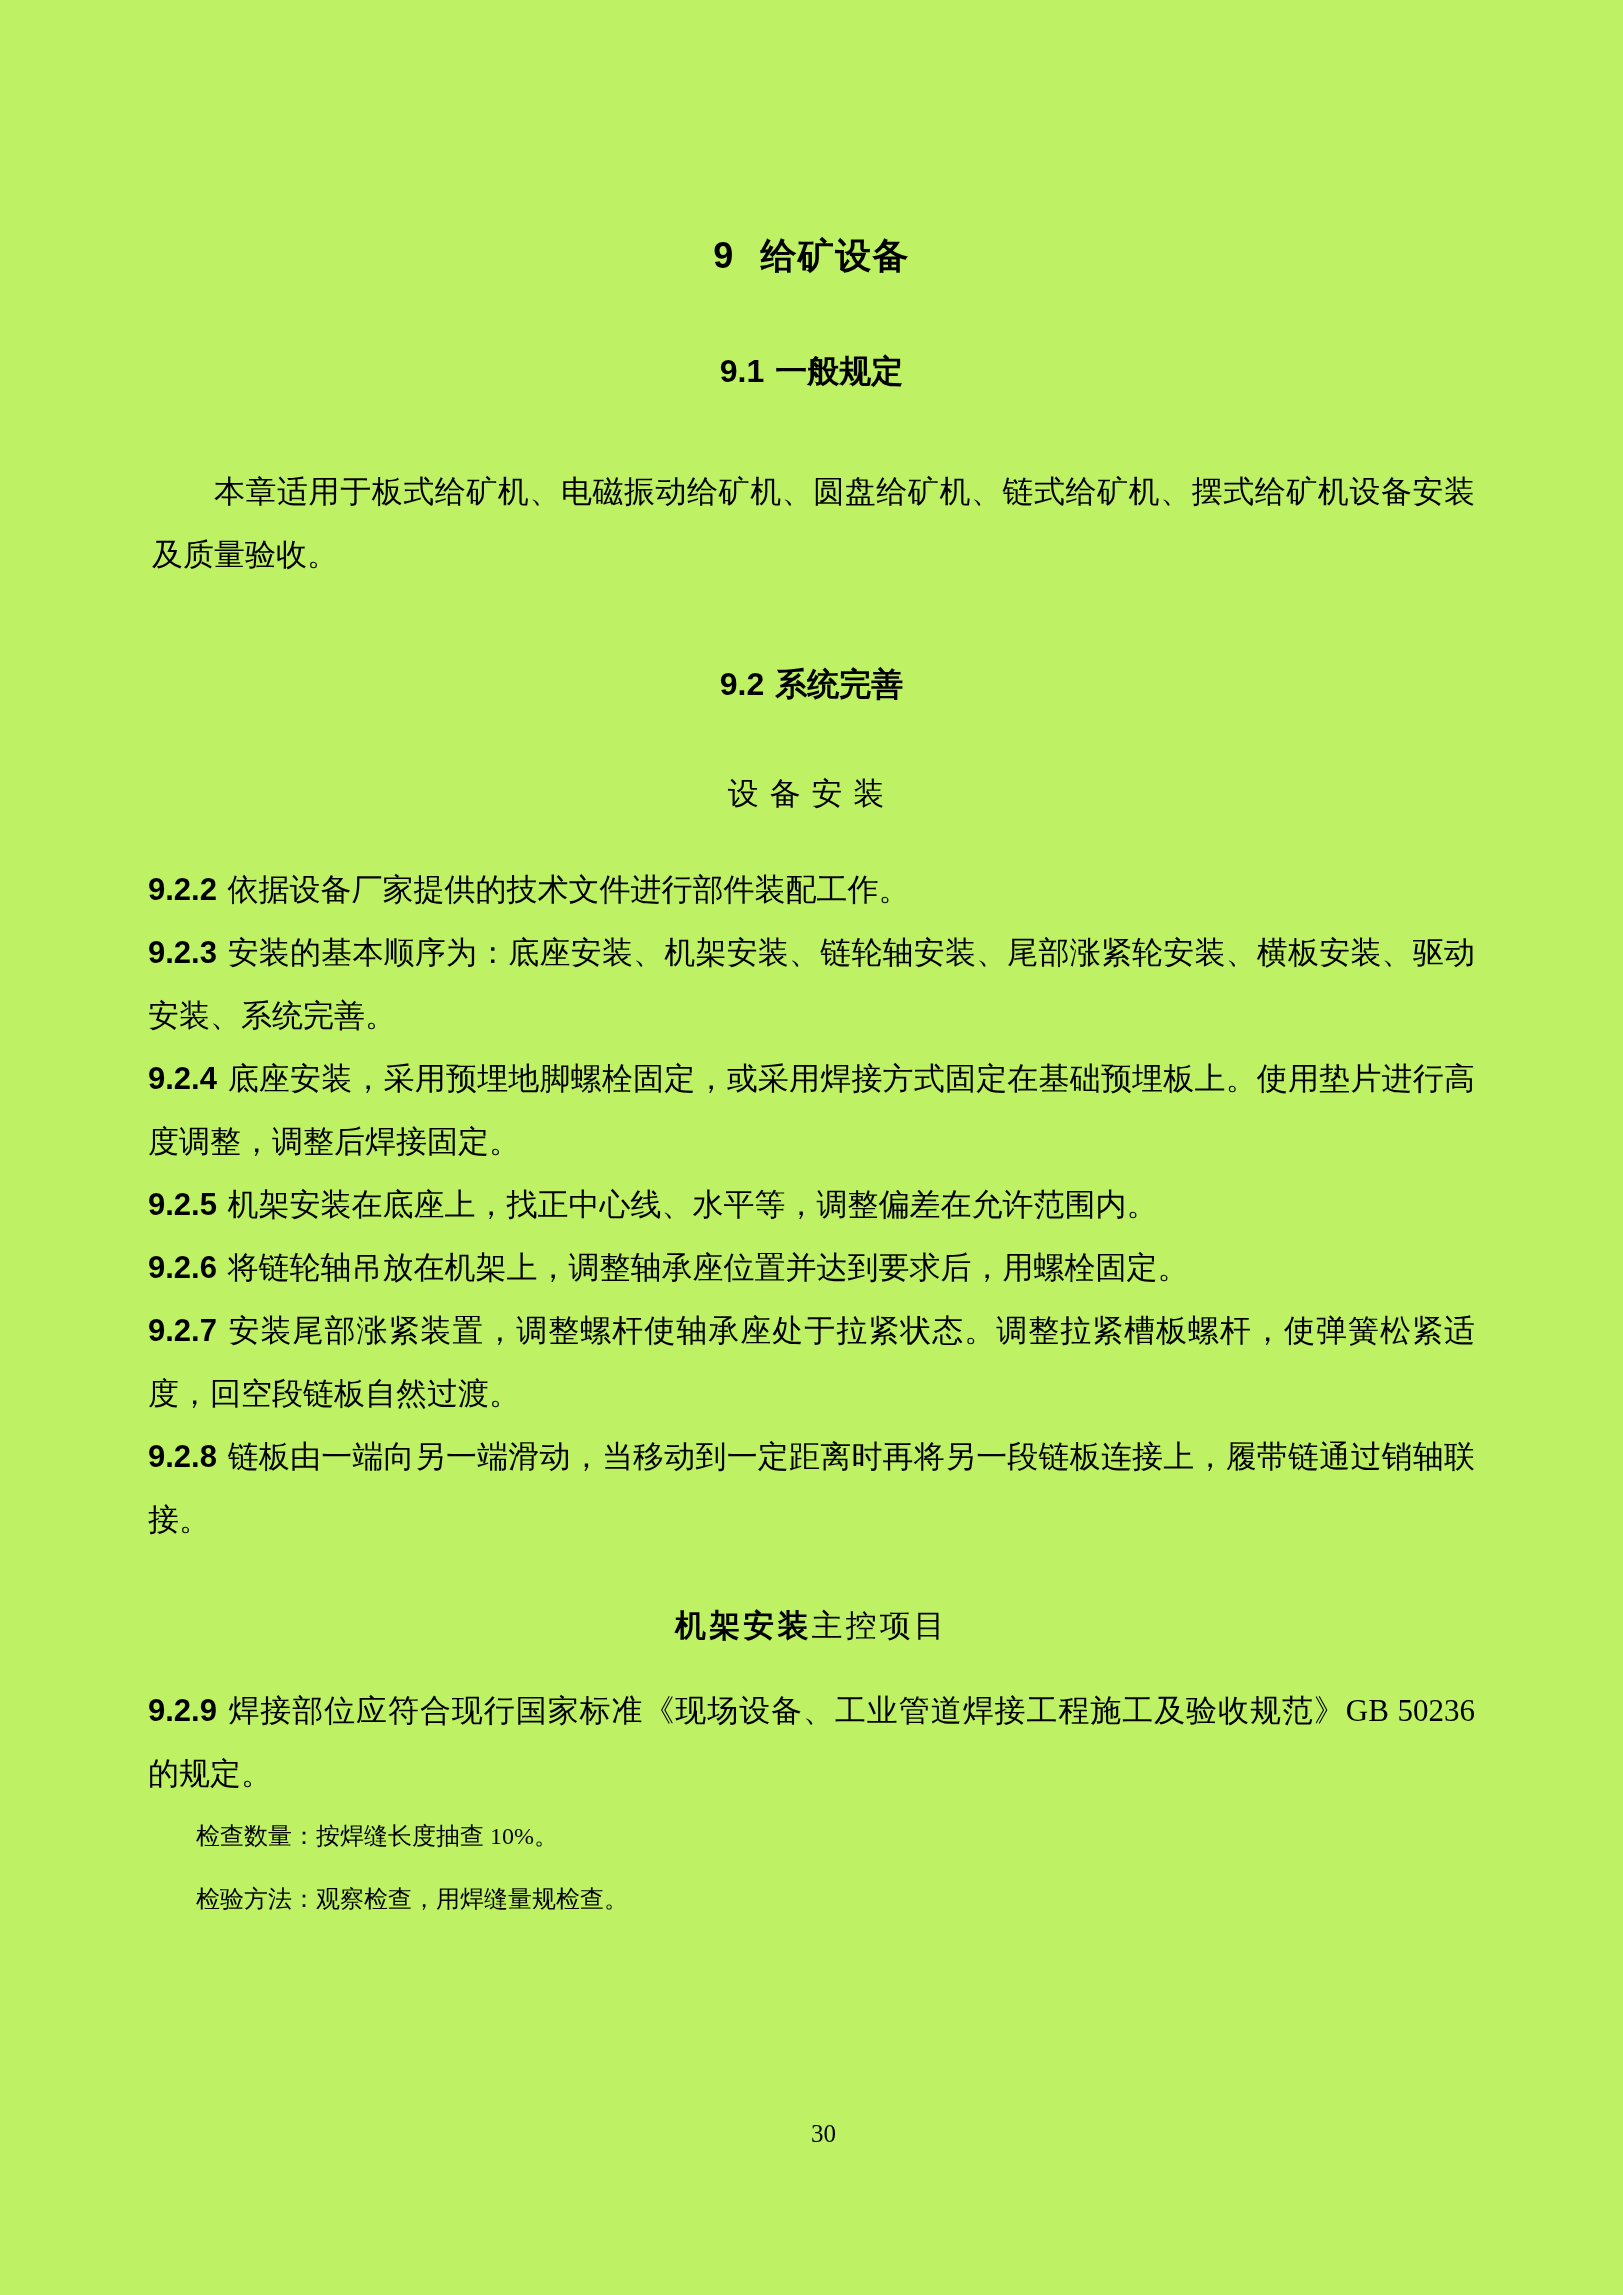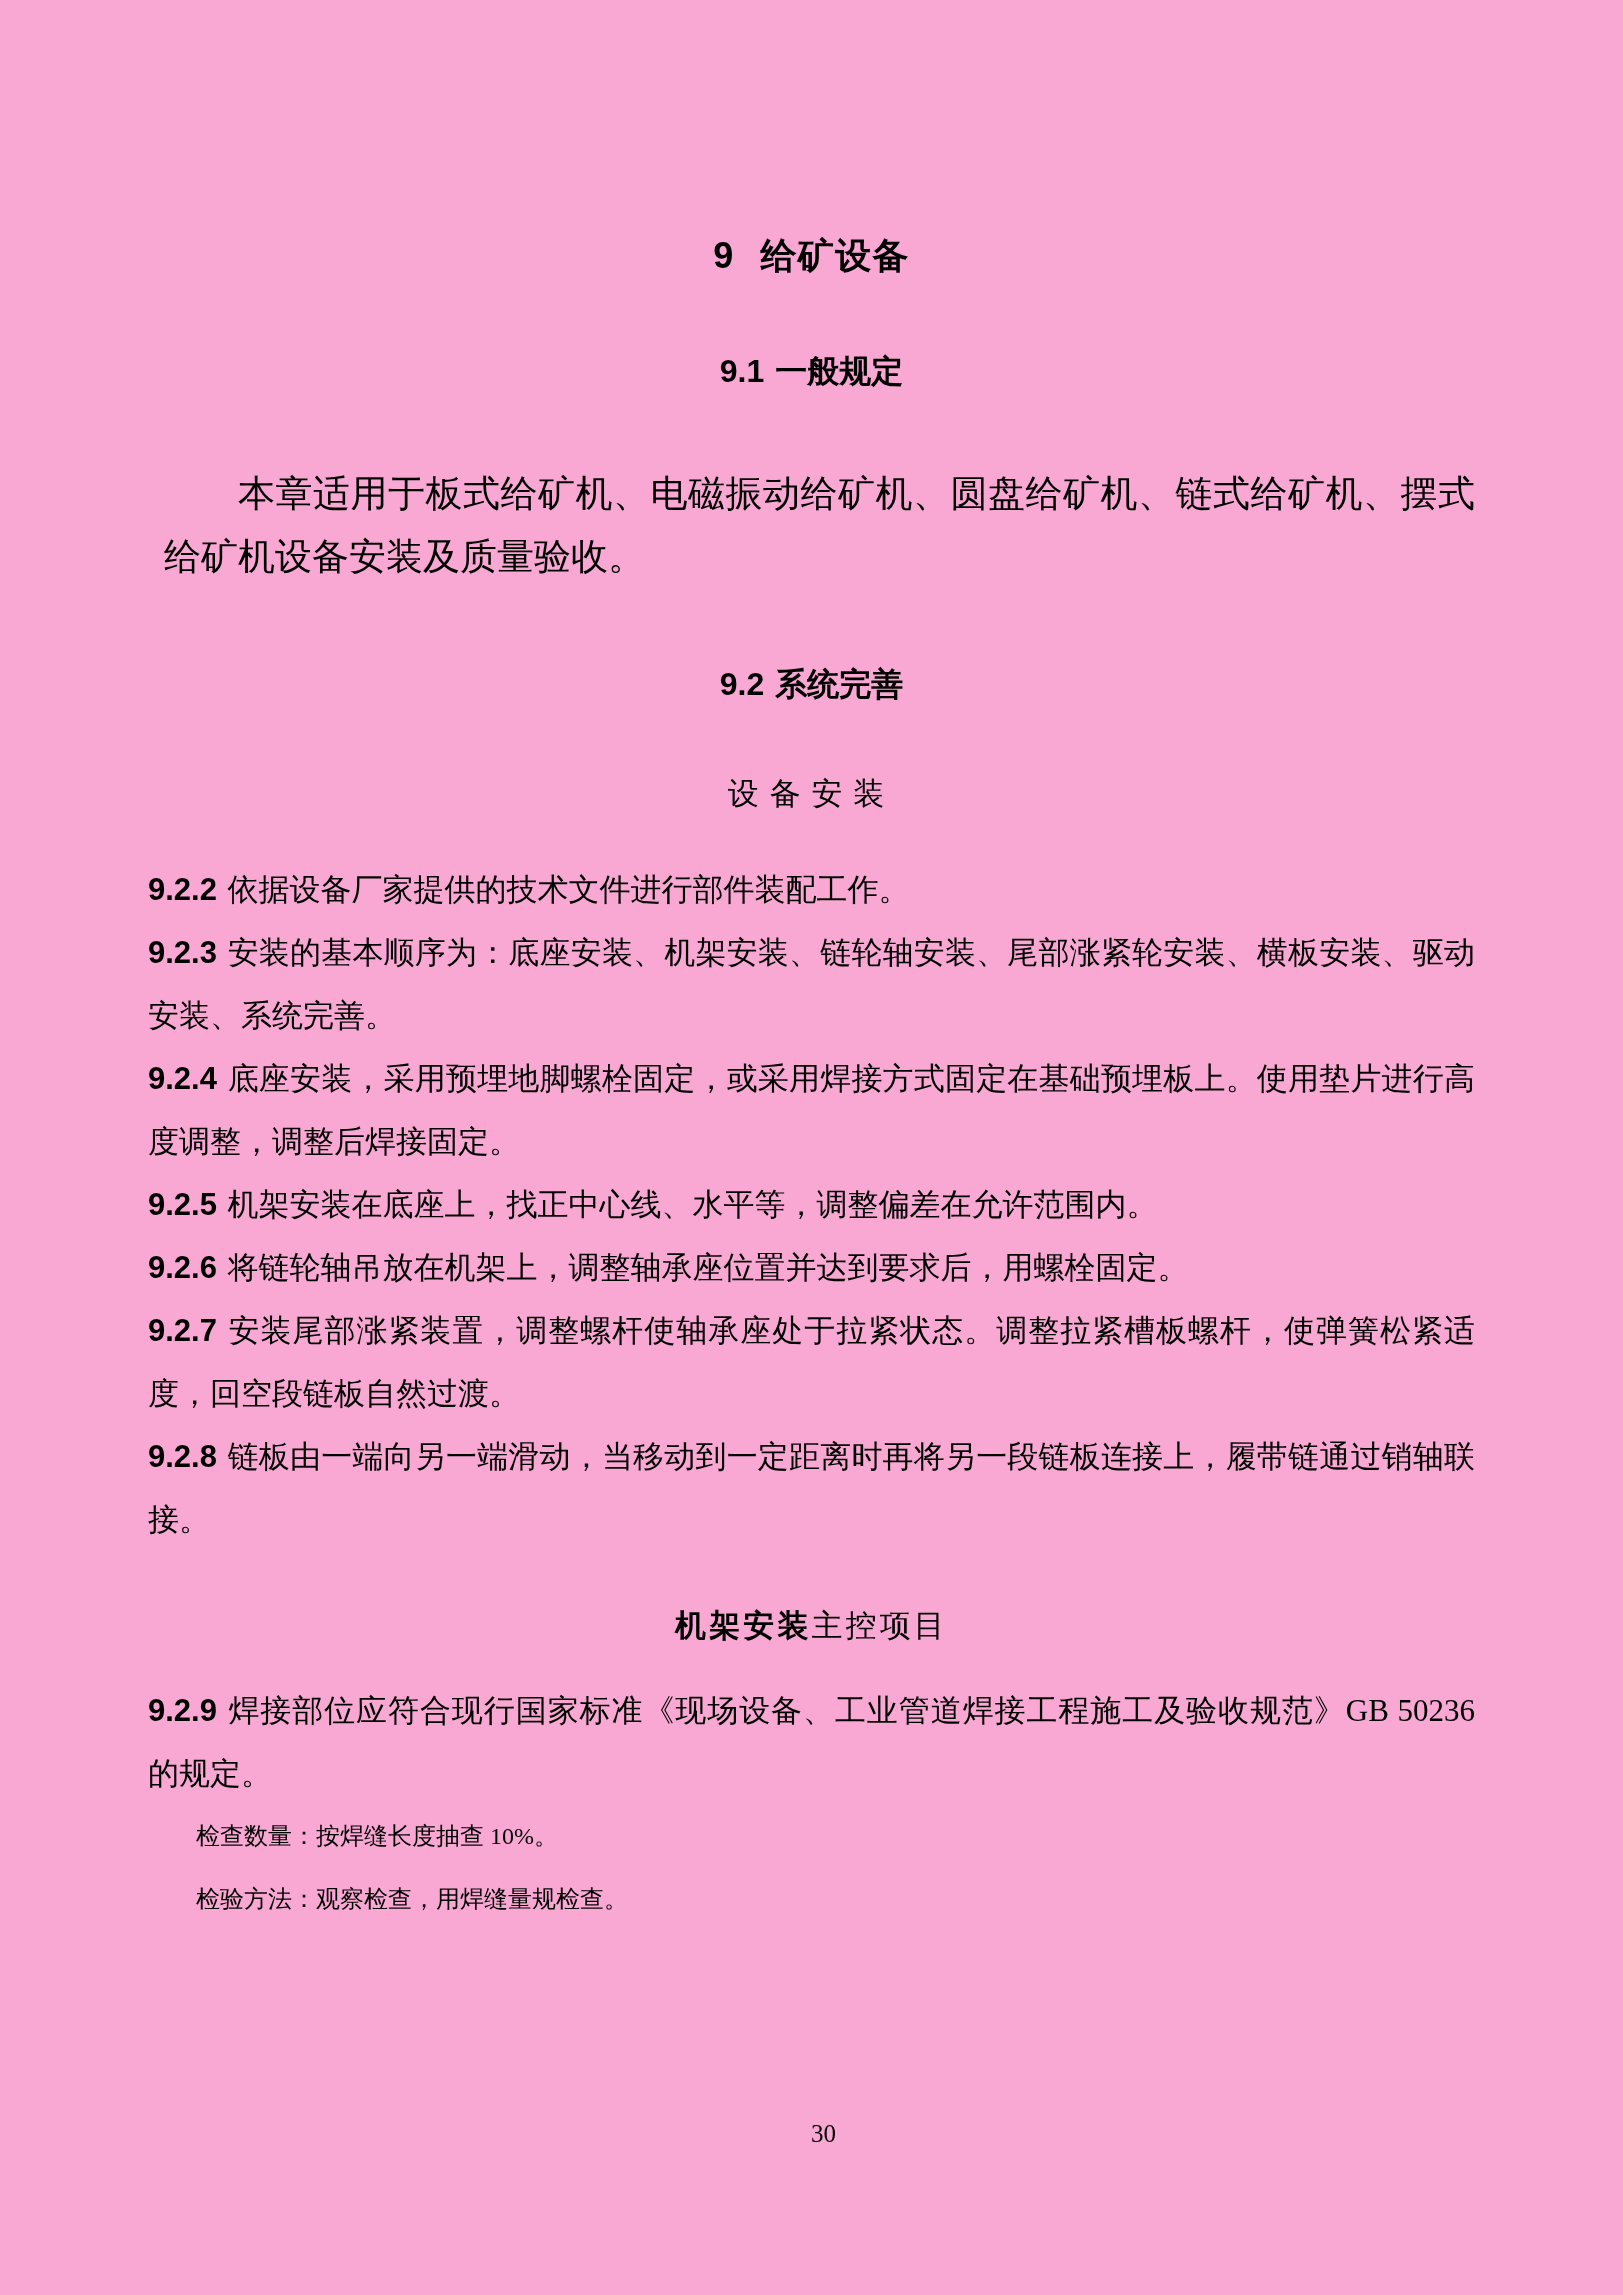"9 给矿设备" .page { background: #f9a8d4 -> #bef264 }
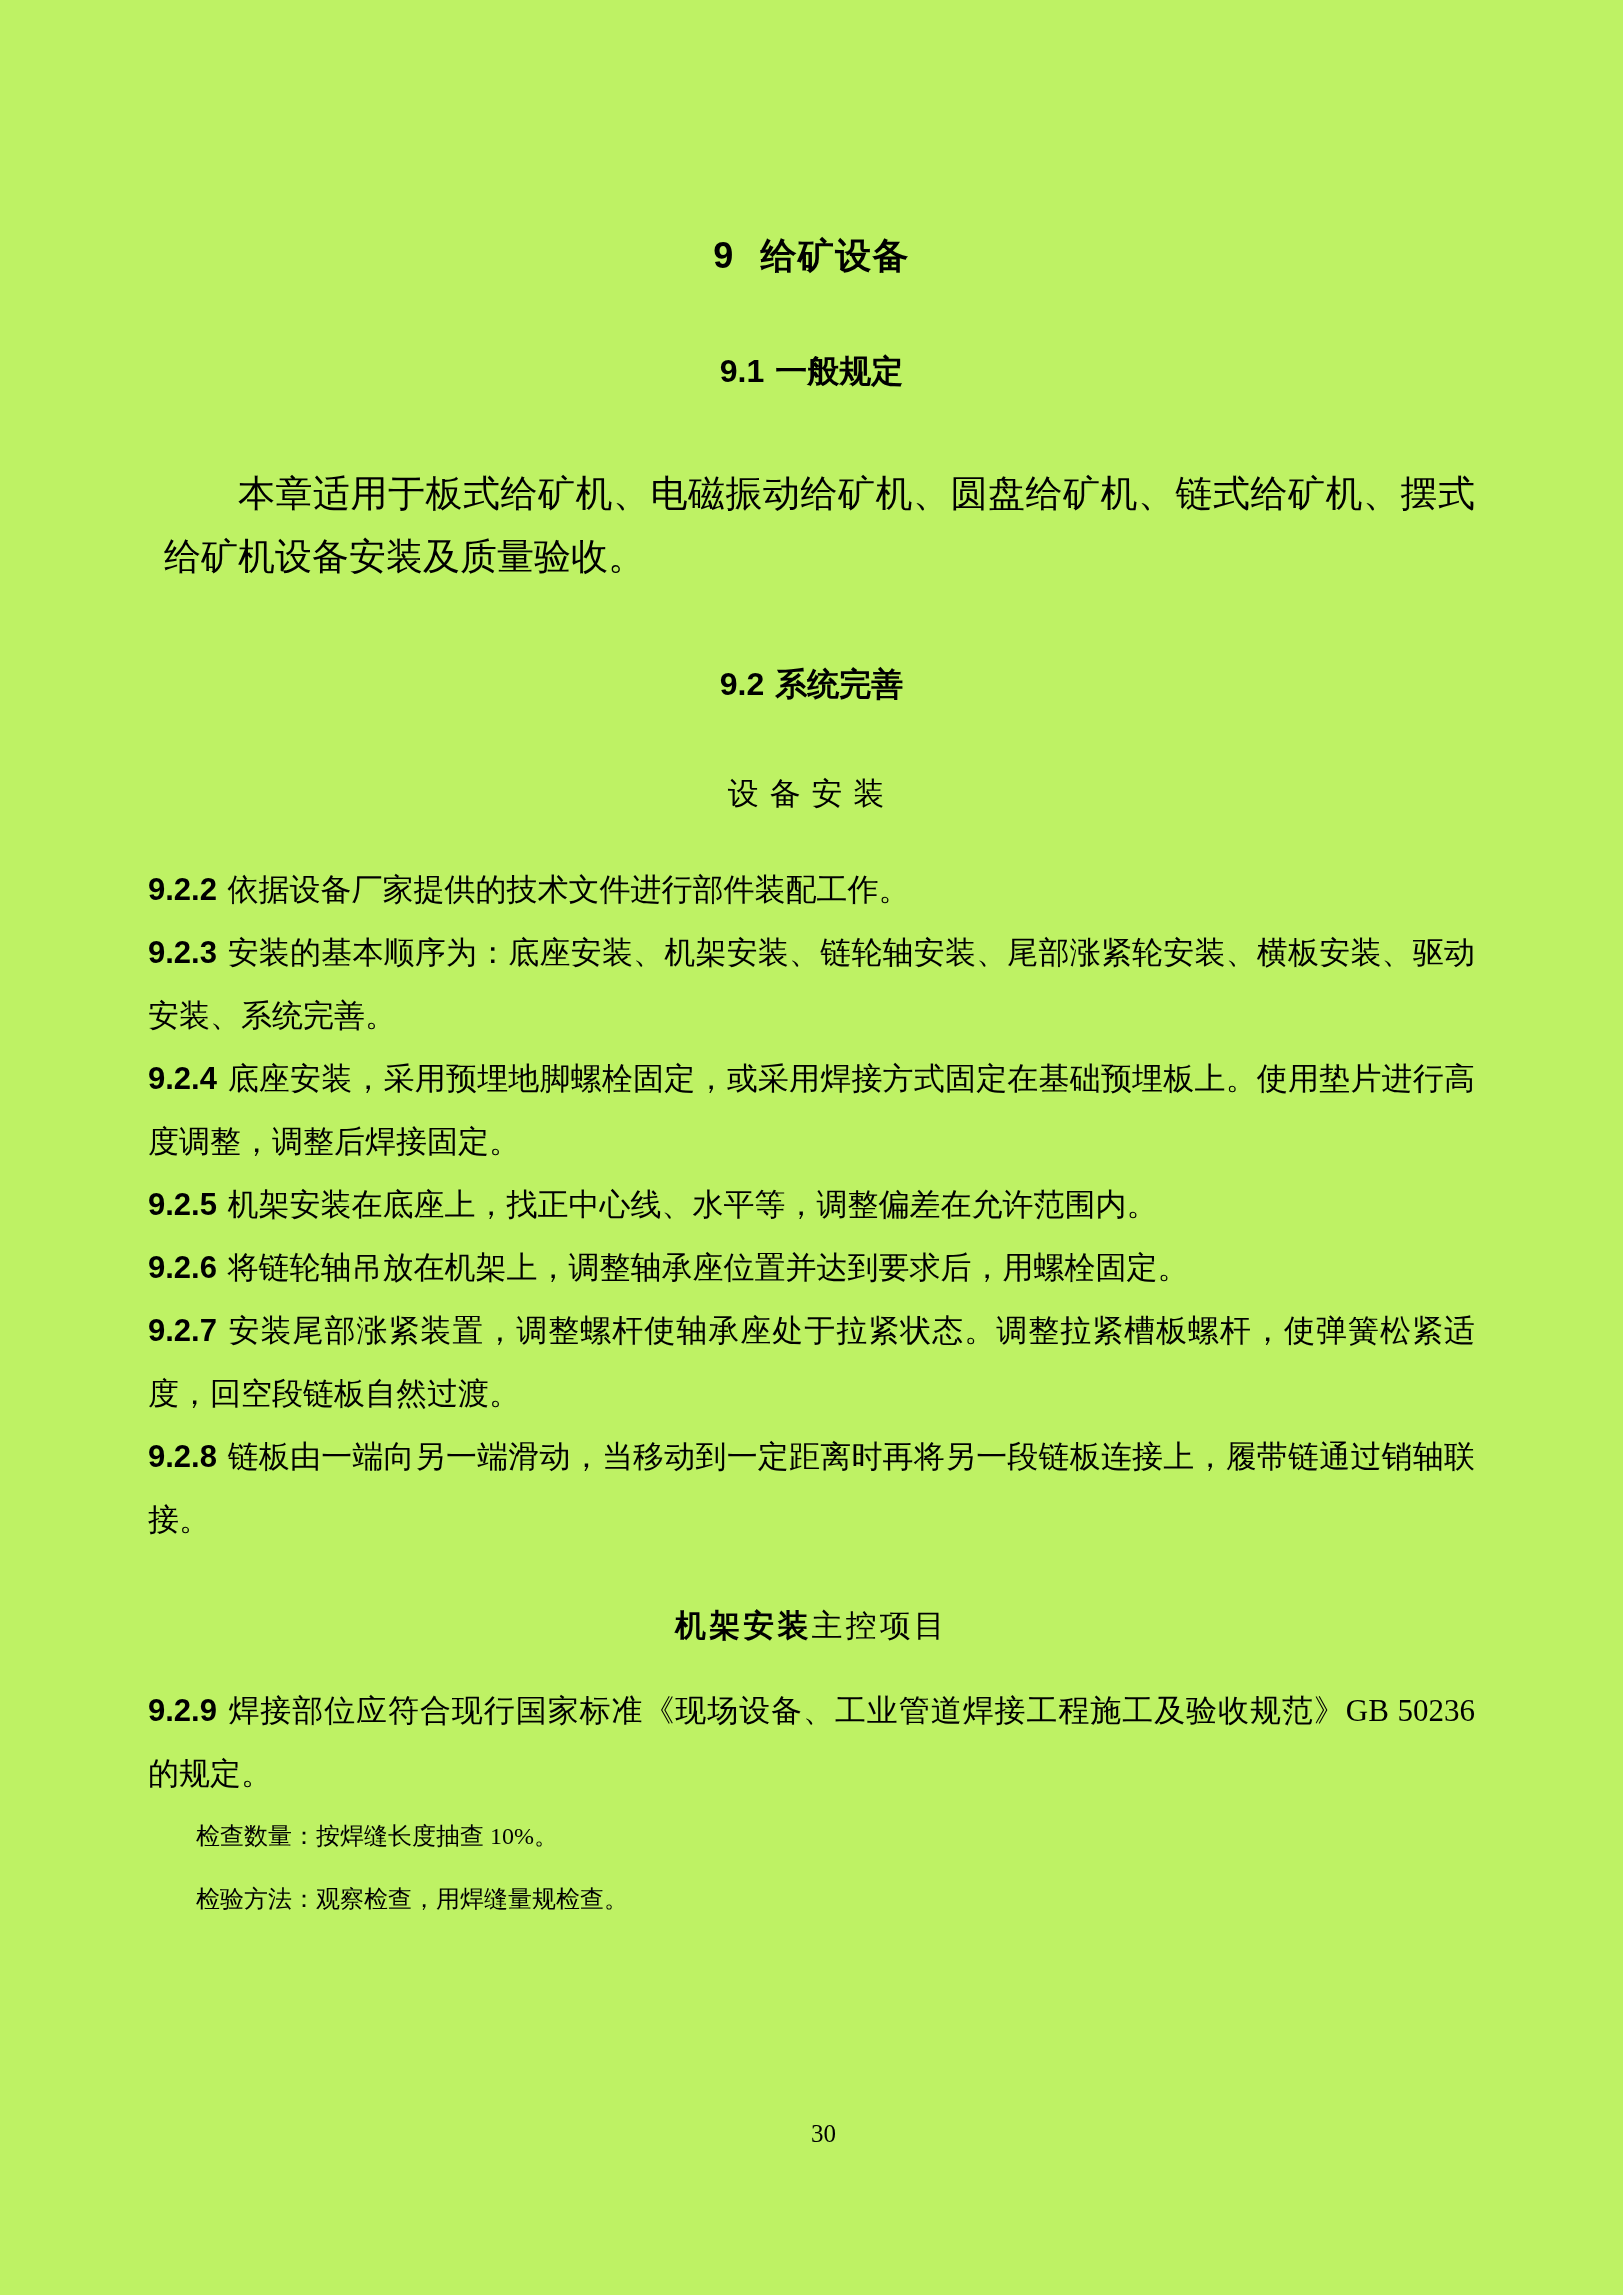"本章适用于板式给矿机、电磁振动给矿机、圆盘给矿机、链式给矿机、摆式给矿机设备安装" .intro-para { font-family: none -> Liberation Mono, monospace; font-size: 37px -> 31px; margin: 73px 0 0 16px -> 73px 0 0 4px }
